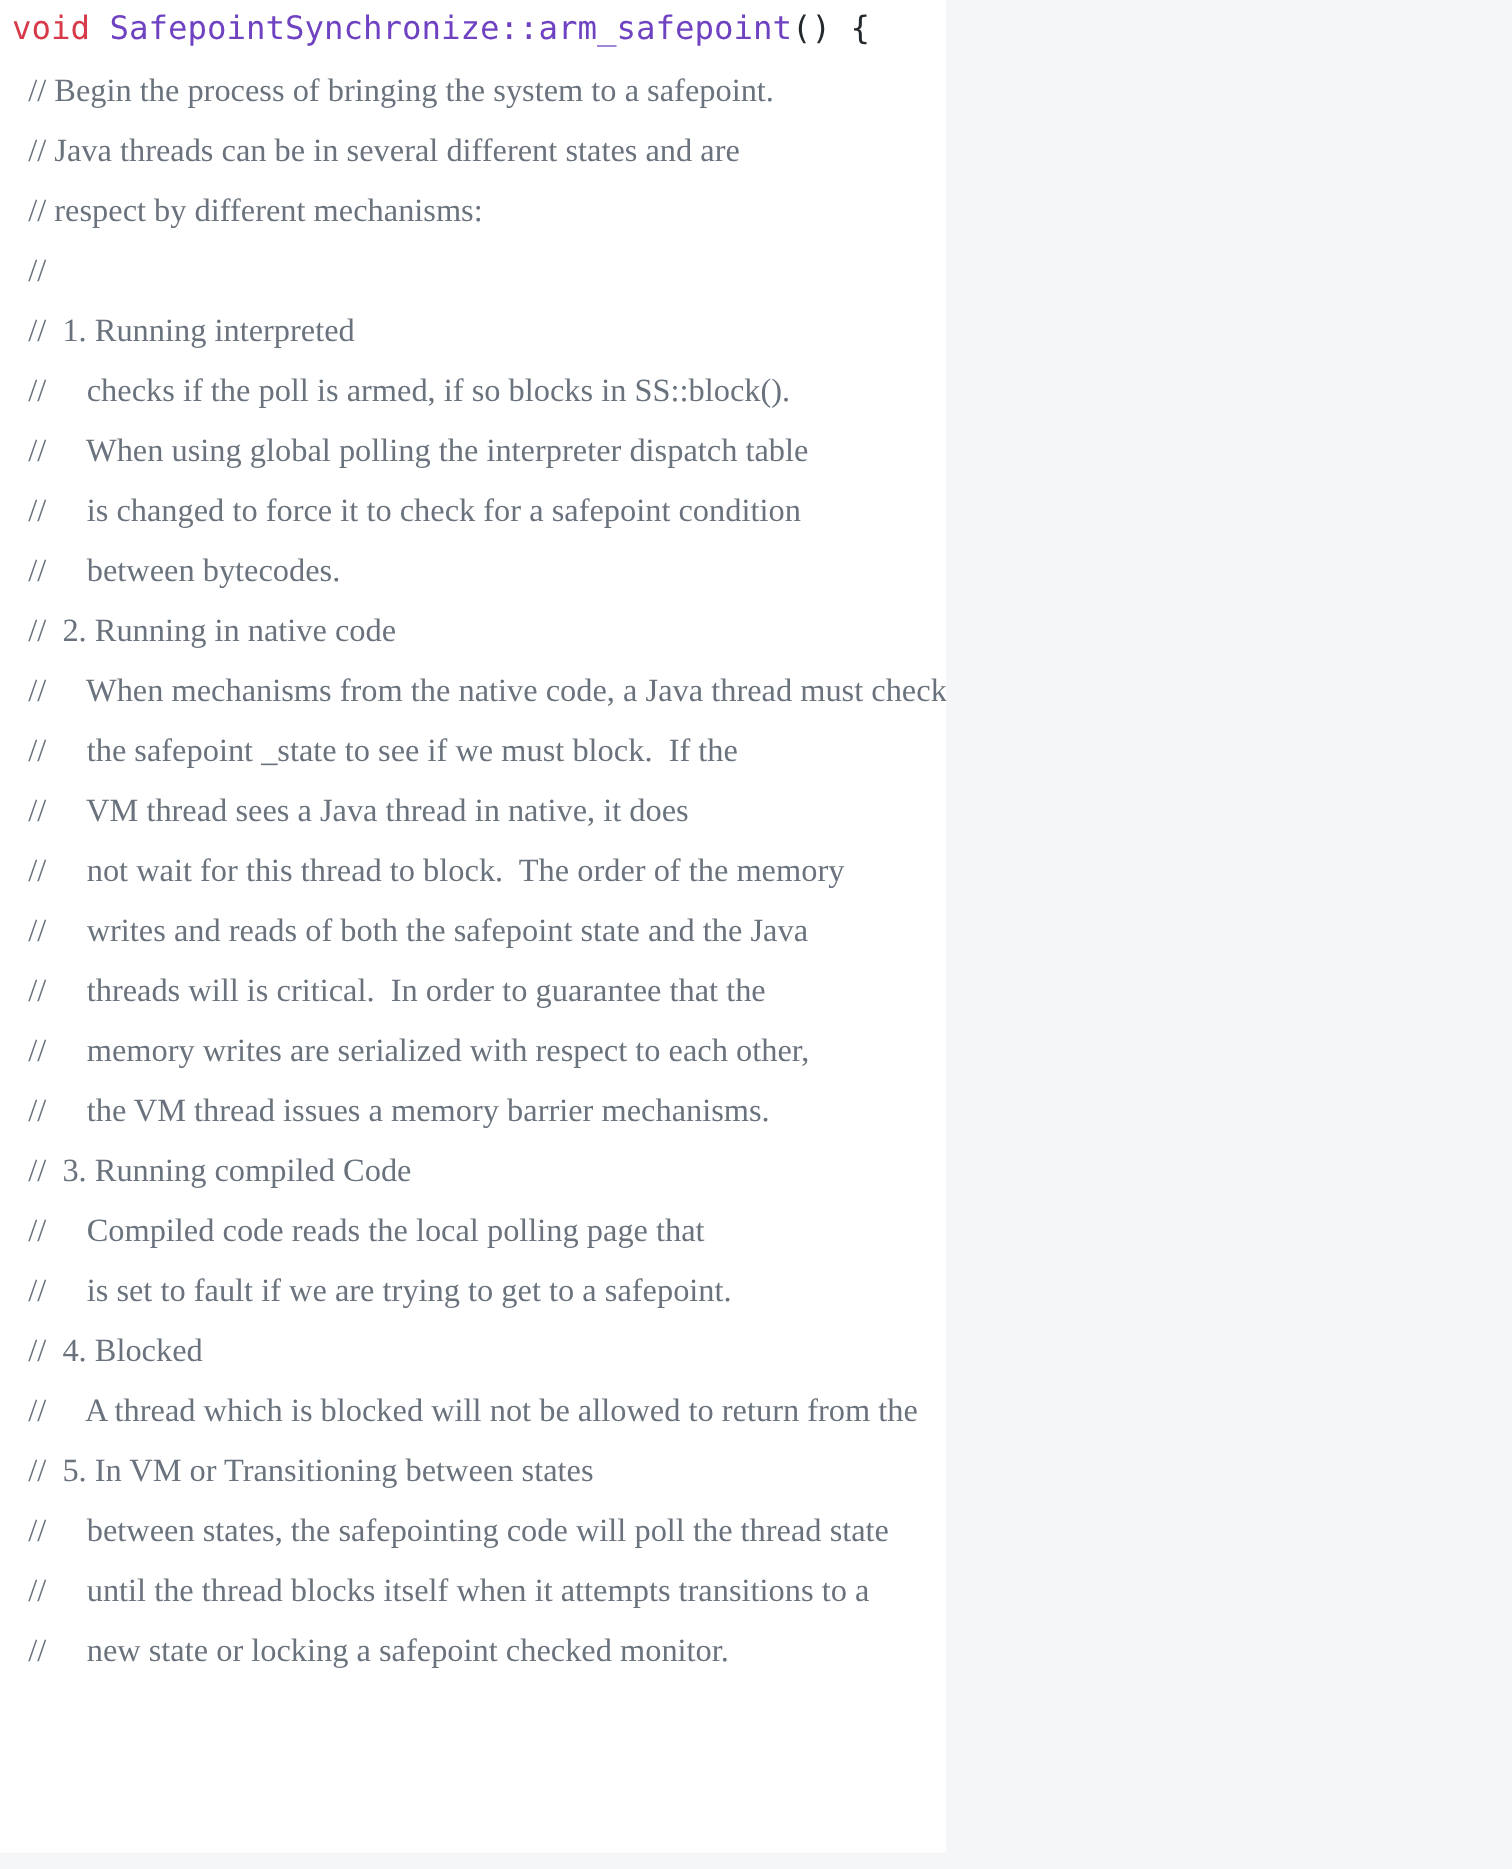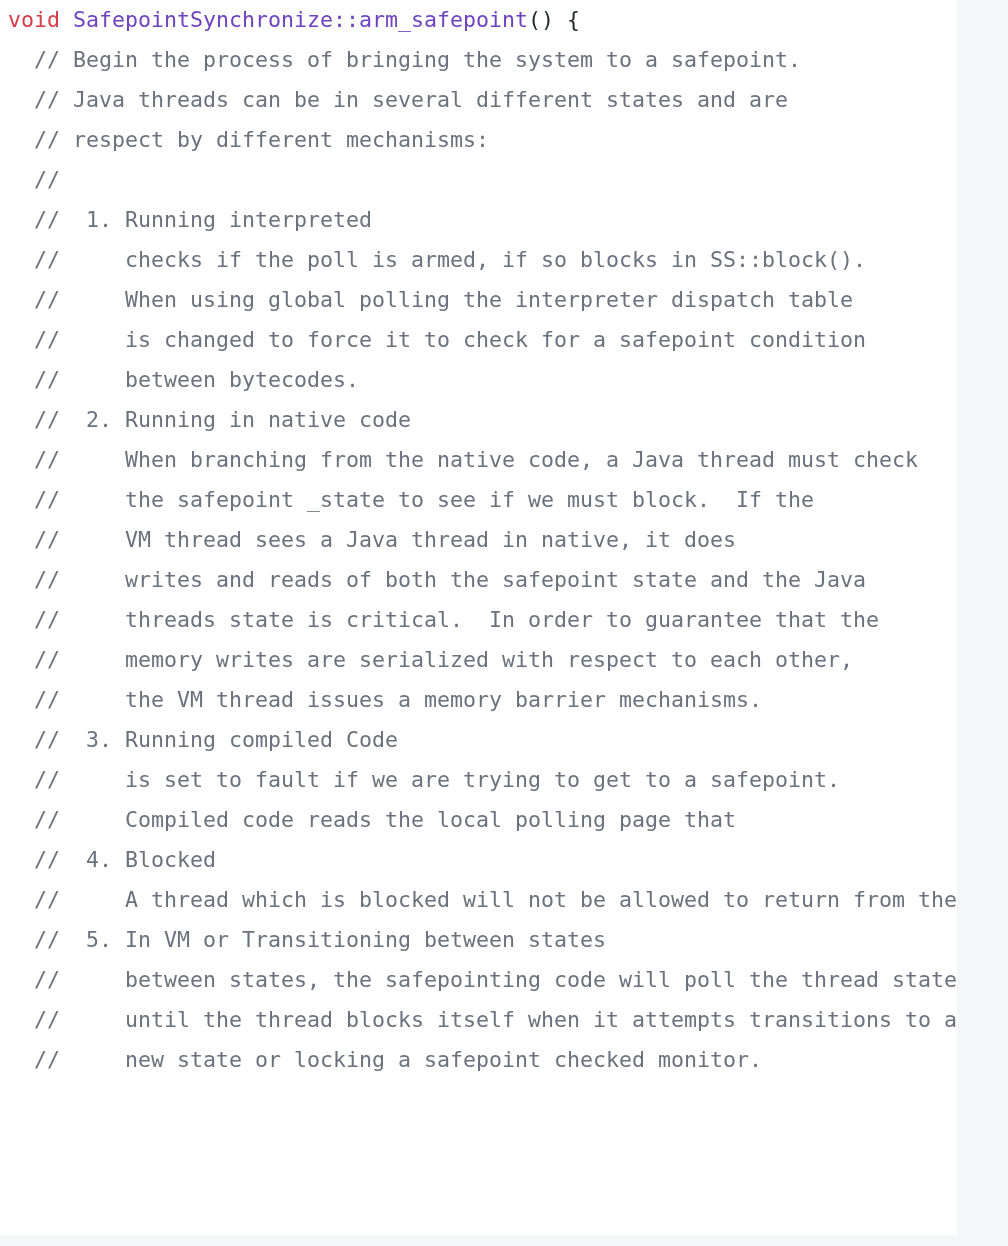"// Begin the process of" .tok-comment { font-family: none -> Liberation Serif, serif }
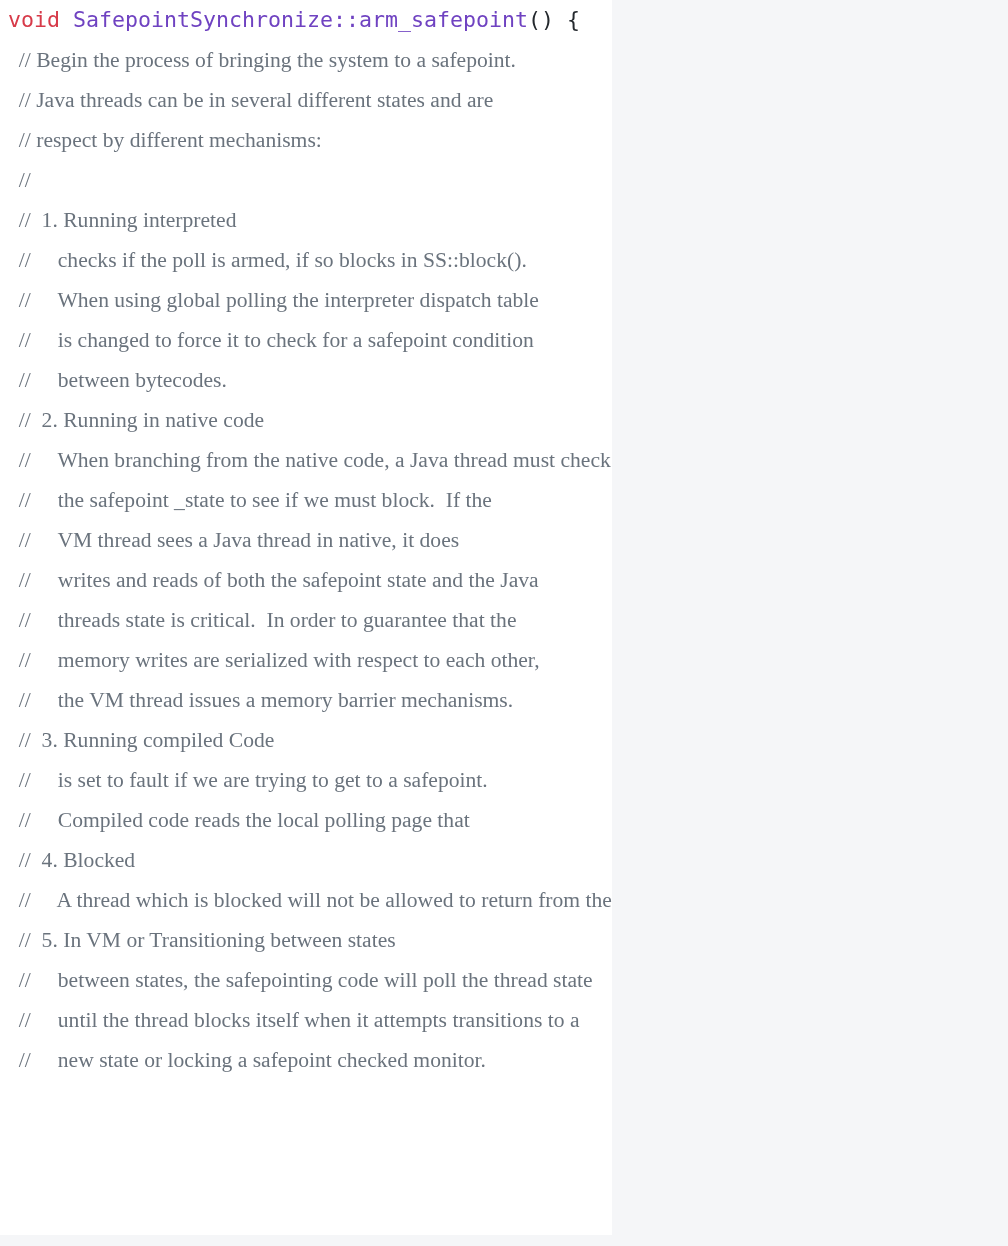"// When branching from the" div.line { text: branching -> mechanisms }
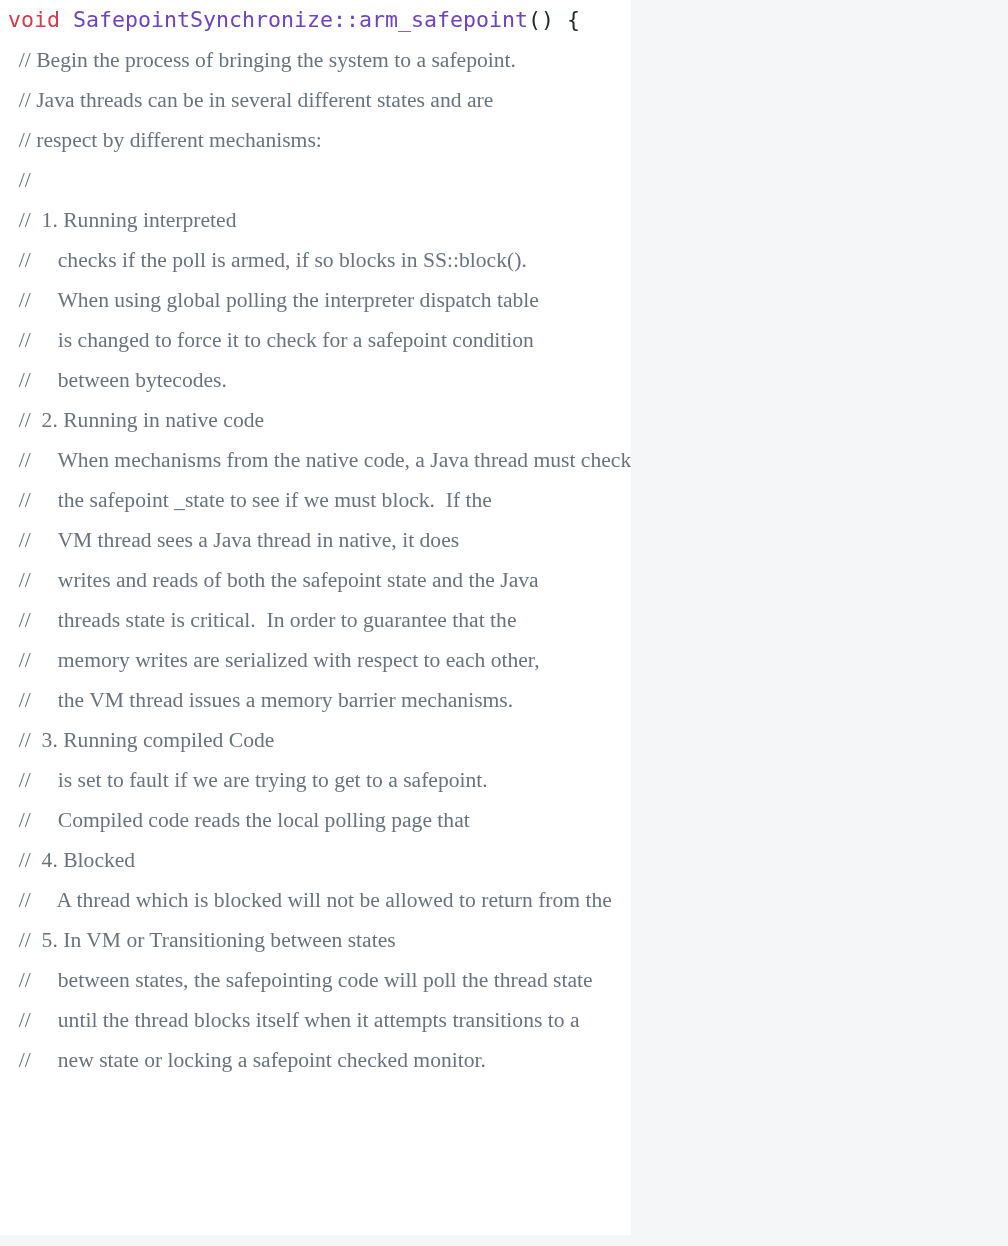"// not wait for this" div.line { html: none -> <div> // not wait for this thread to block. The order of the memory</div> }
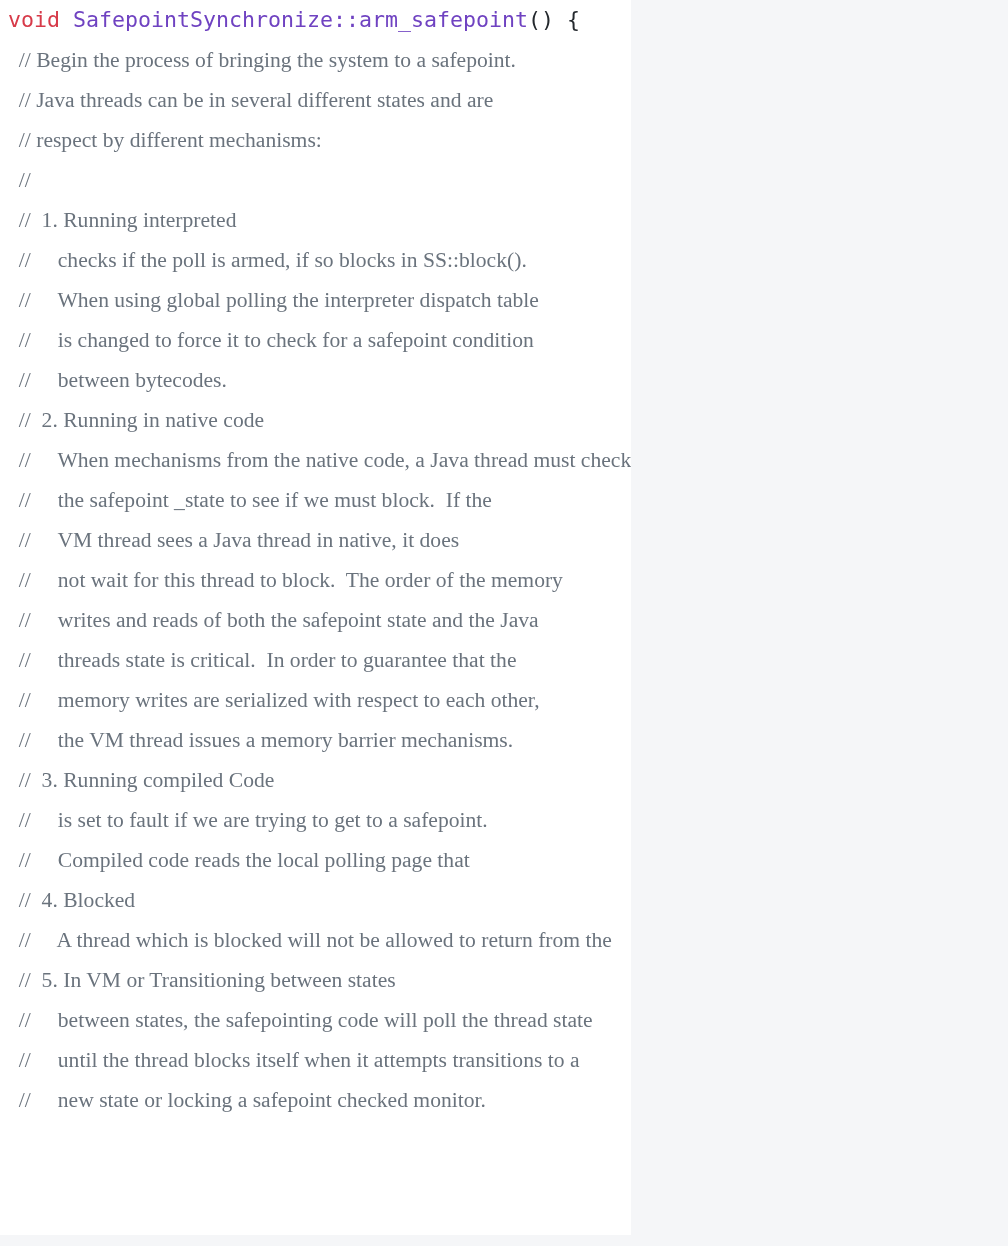"// threads state is critical." div.line { text: state -> will }
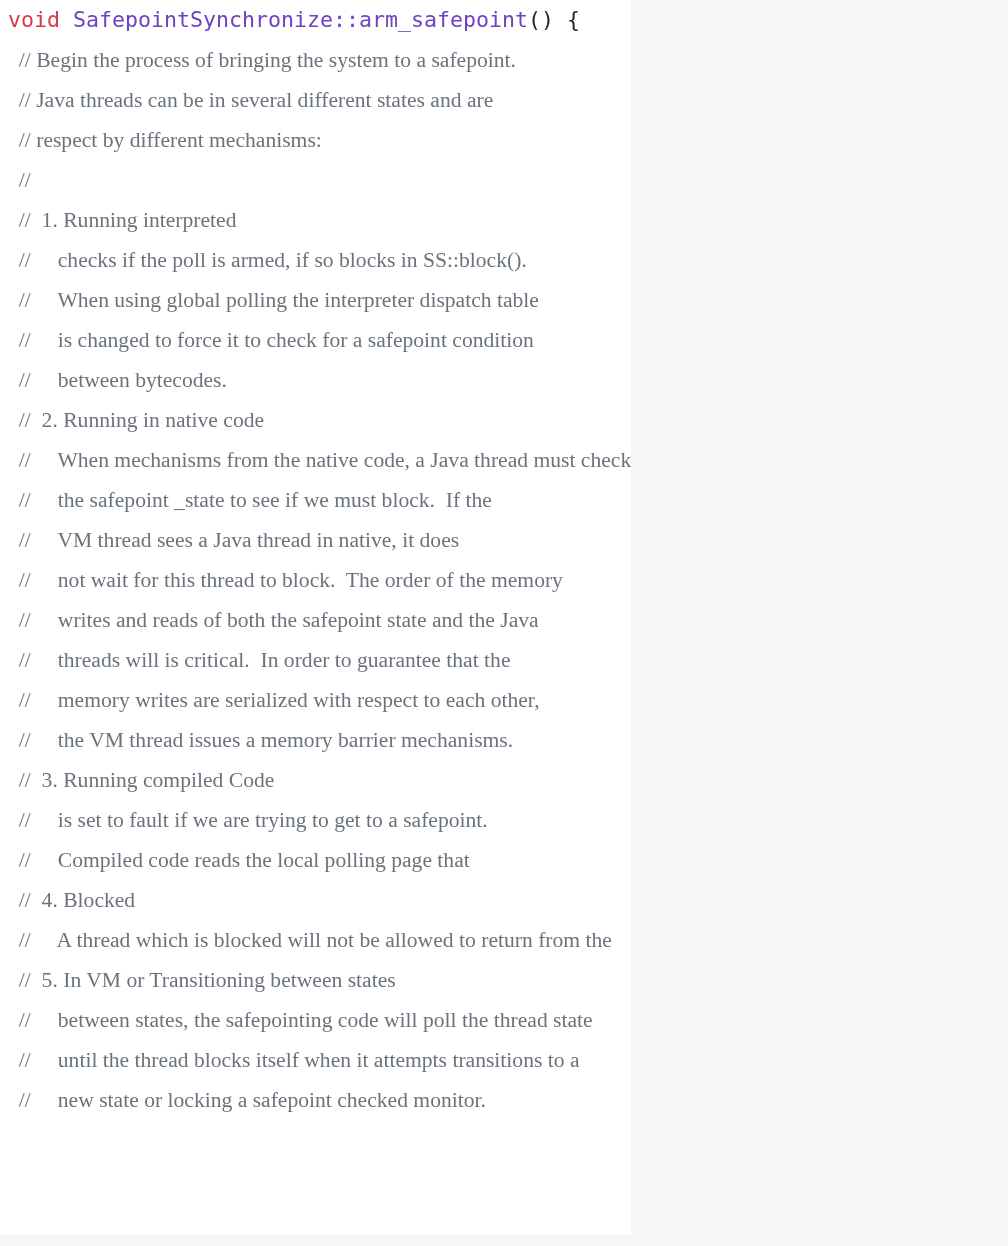"// is set to fault" div.line { order: before "// Compiled code reads the" -> after "// Compiled code reads the" }
